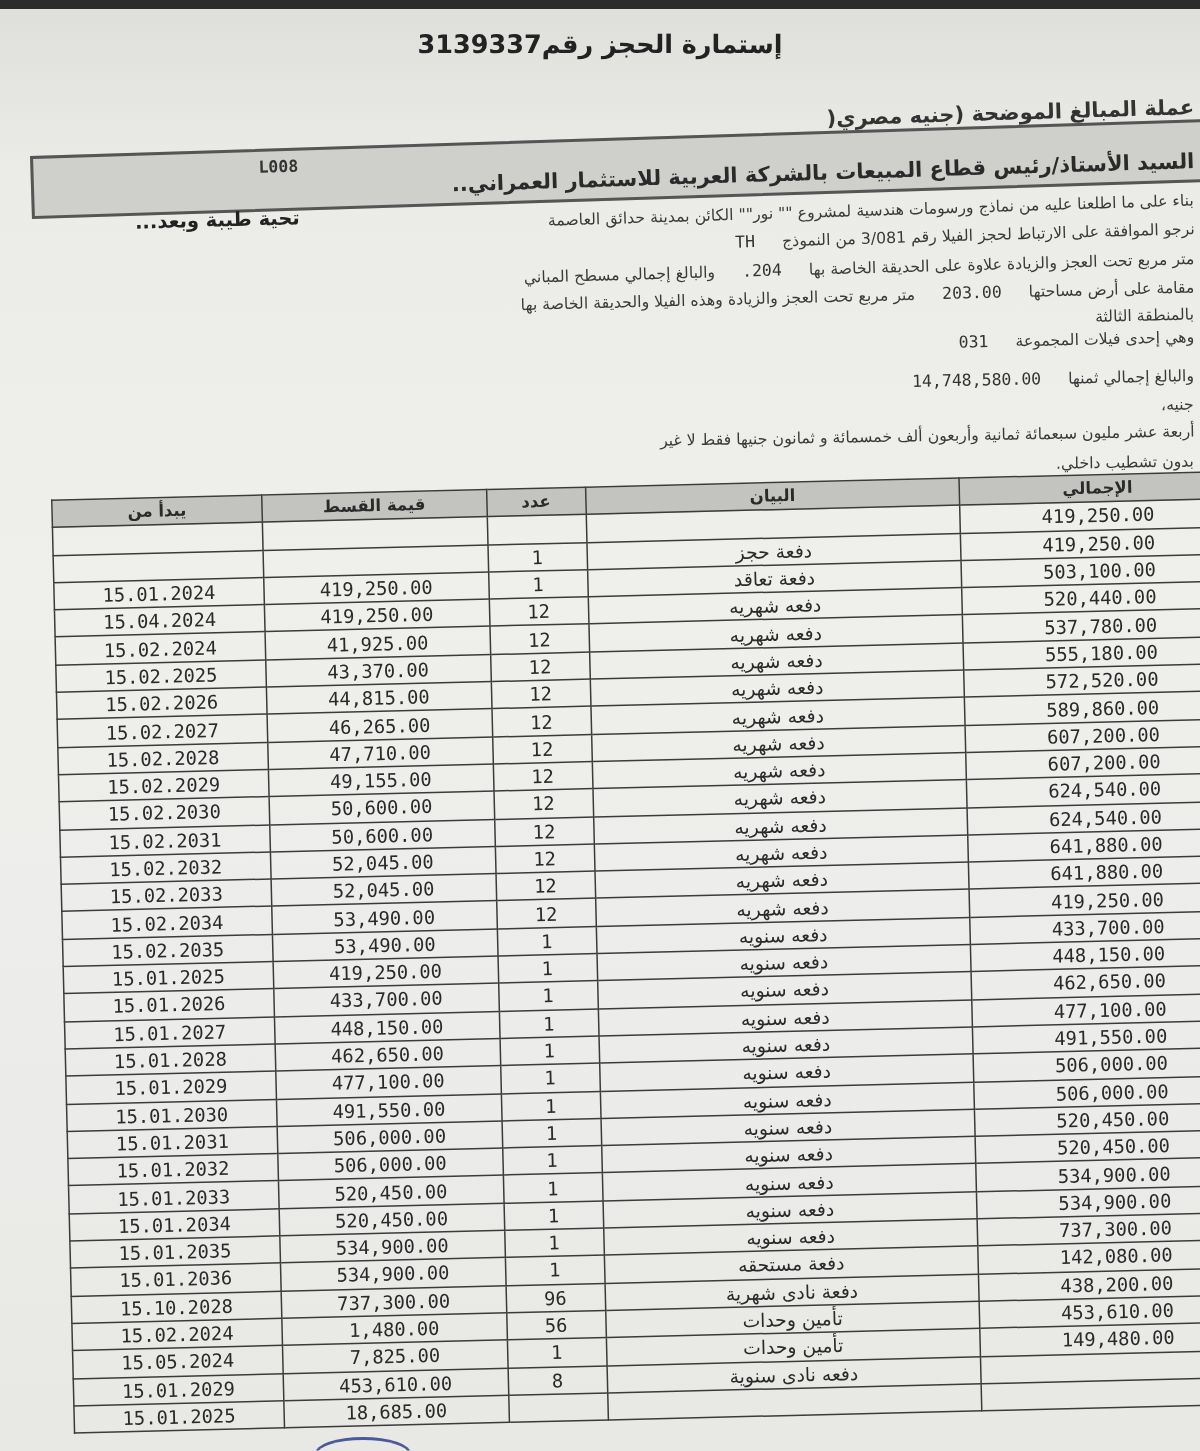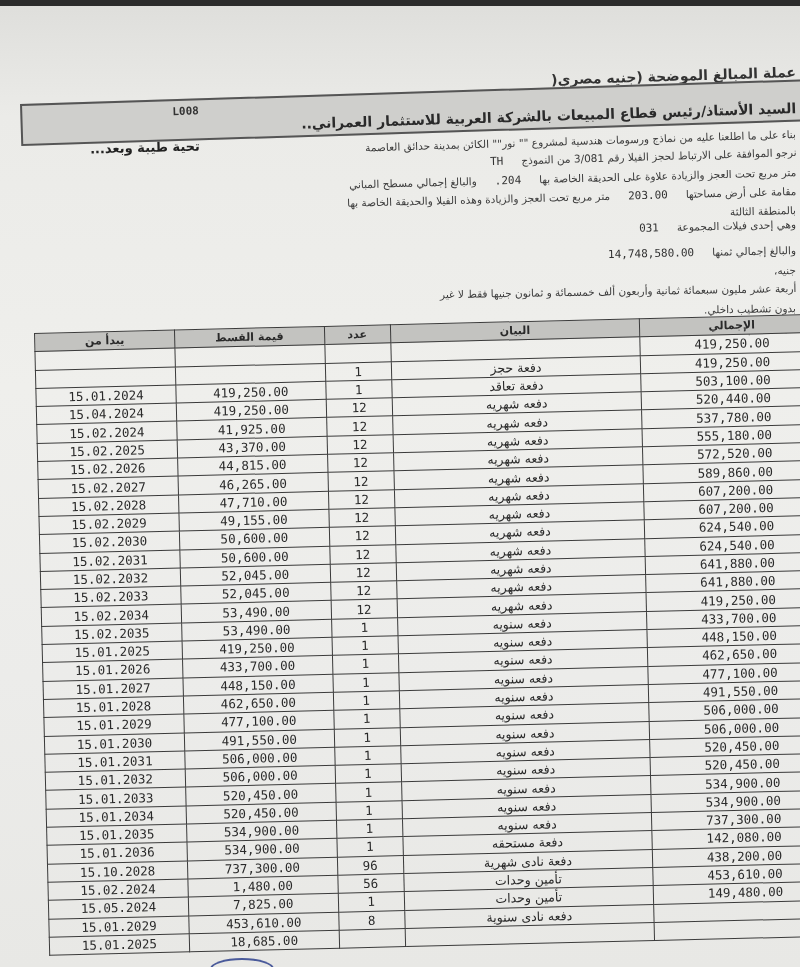"إستمارة الحجز رقم3139337" div.form-title { html: none -> <div>إستمارة الحجز رقم3139337</div> }
